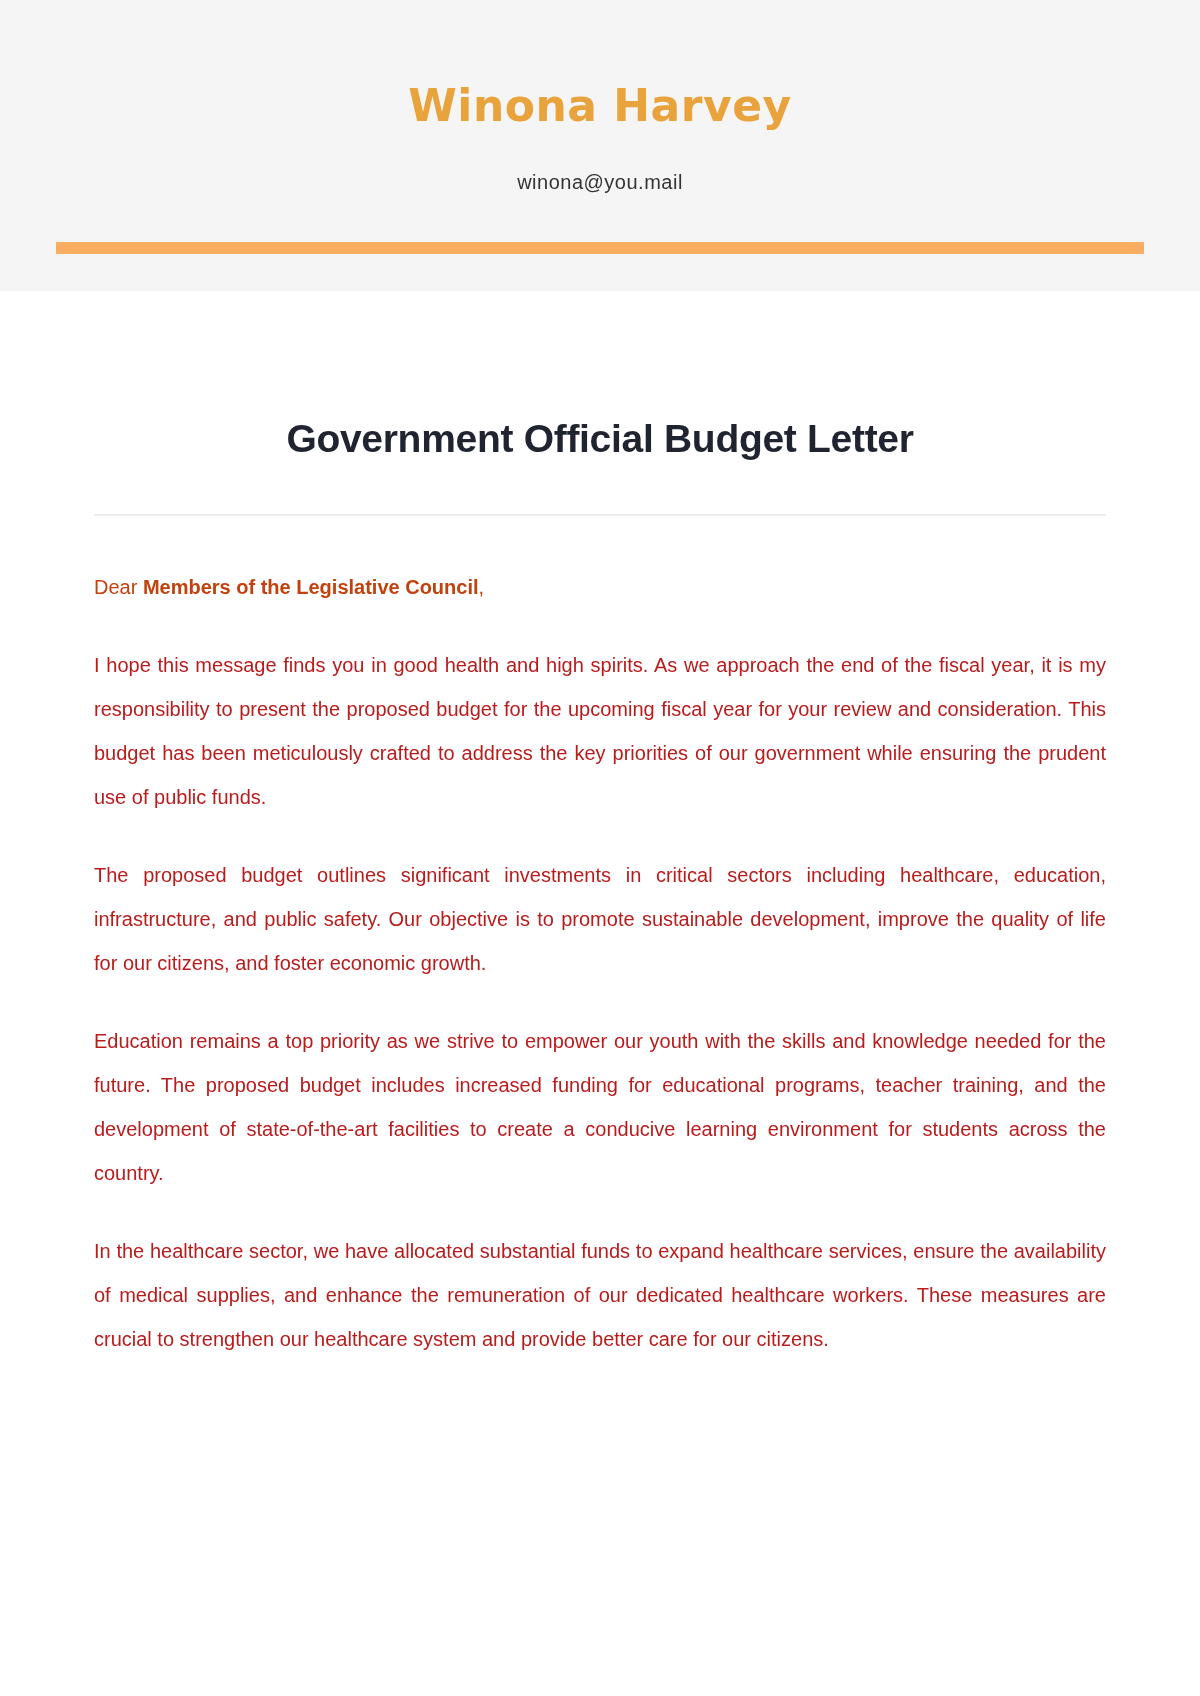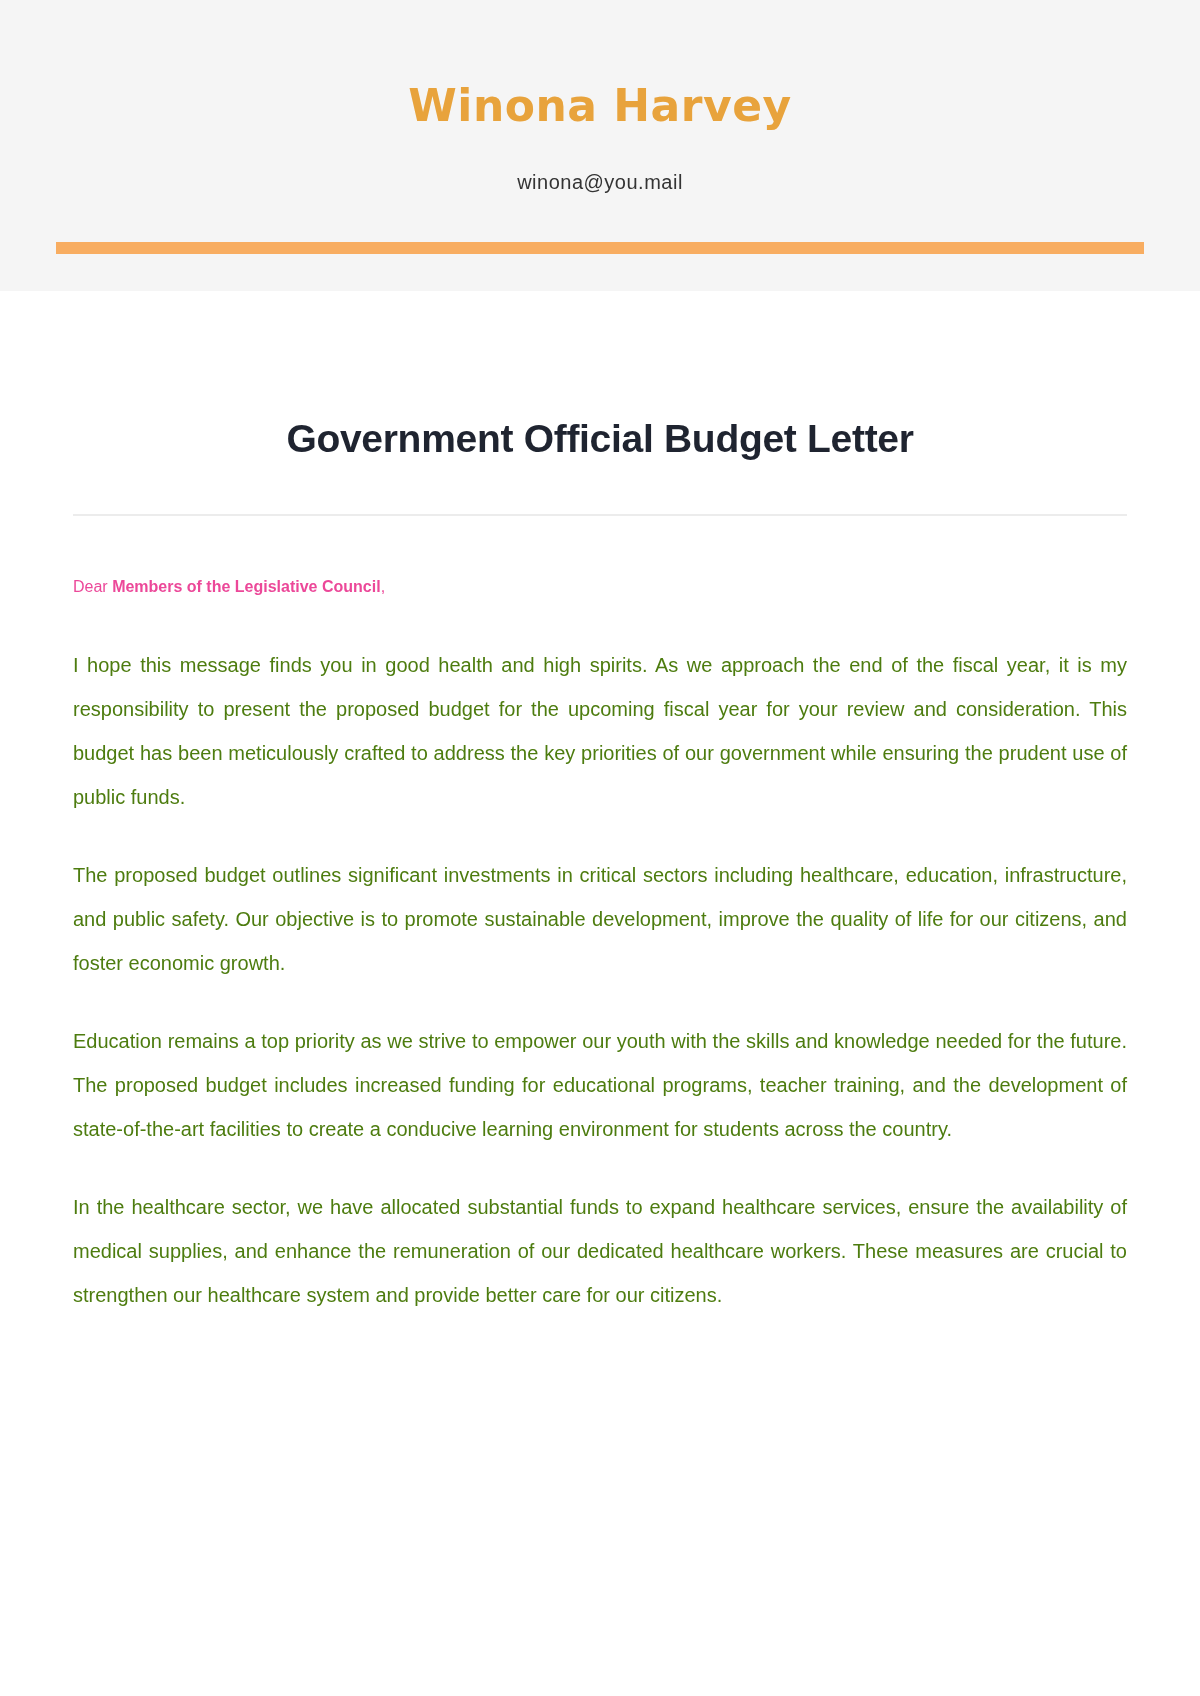"Government Official Budget Letter" .letter-main { padding: 0 73px -> 0 94px }
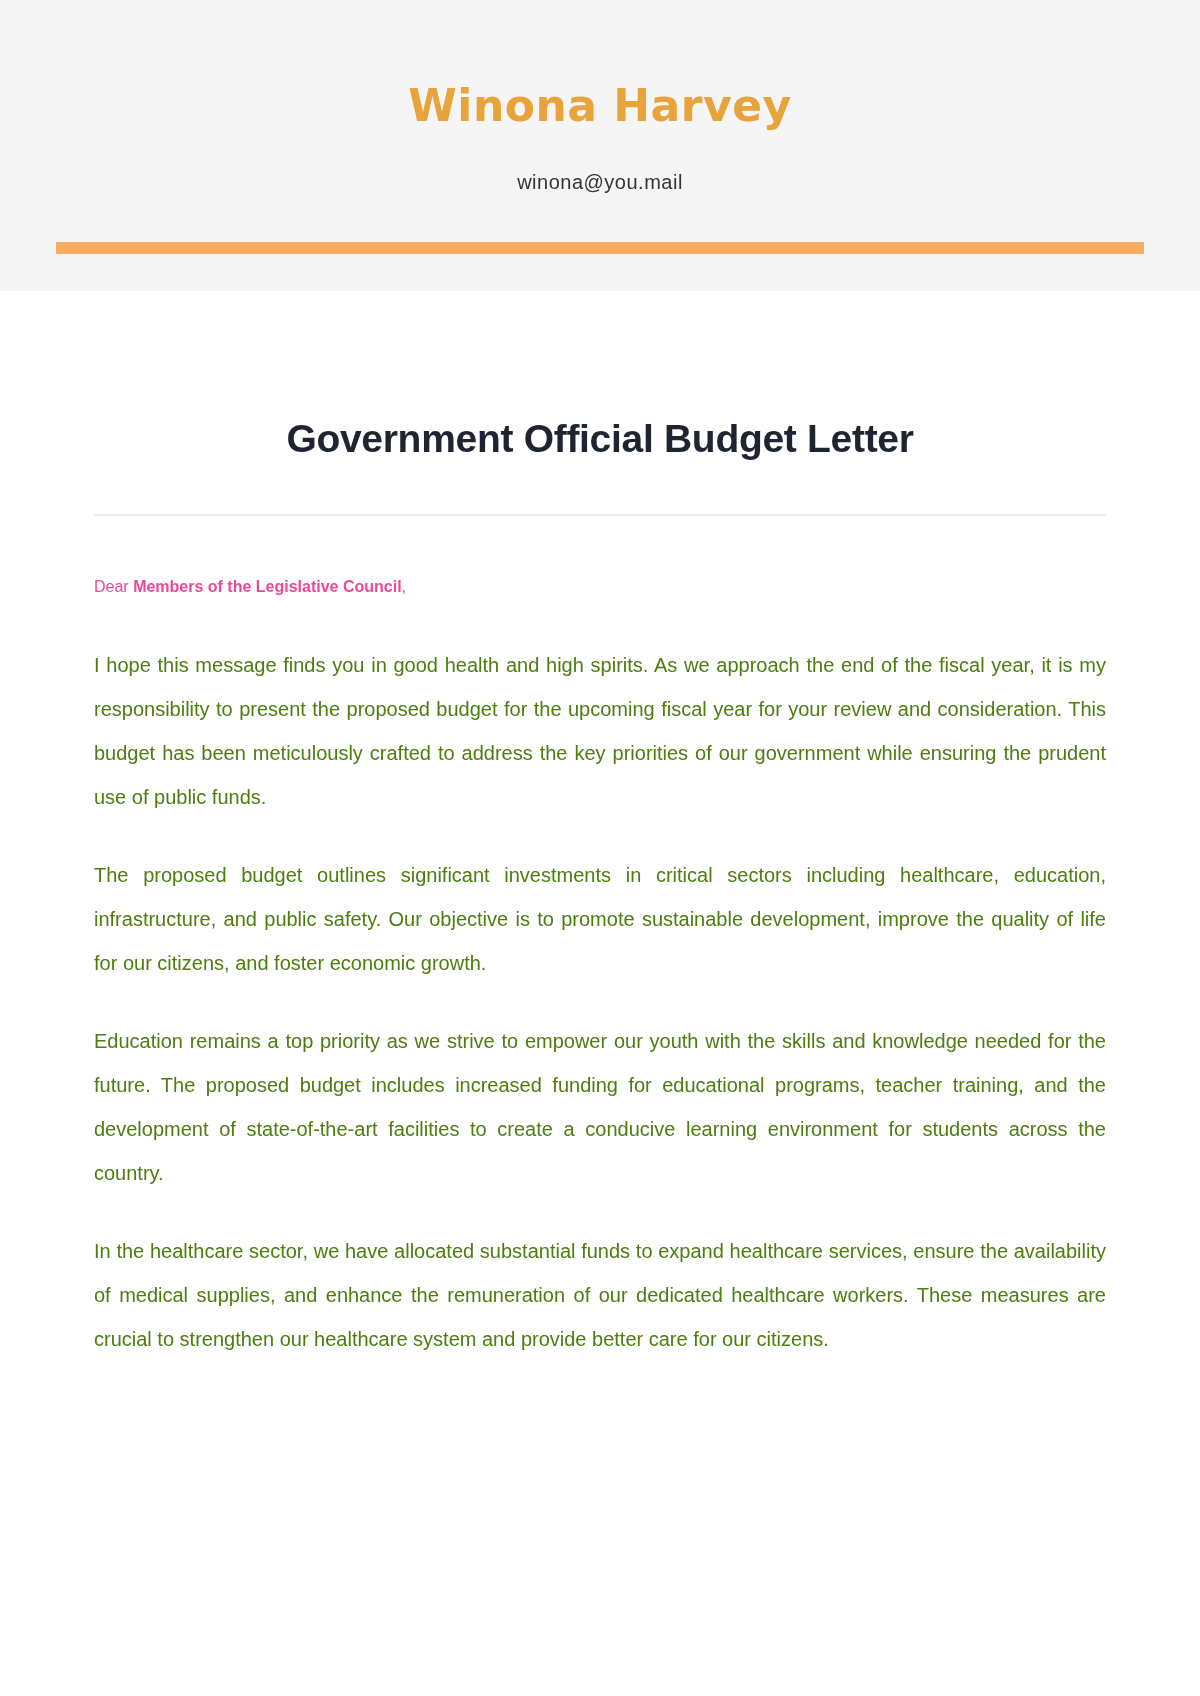"Dear Members of the Legislative" .salutation { color: #ec4899 -> #c2410c; font-size: 16px -> 20px }
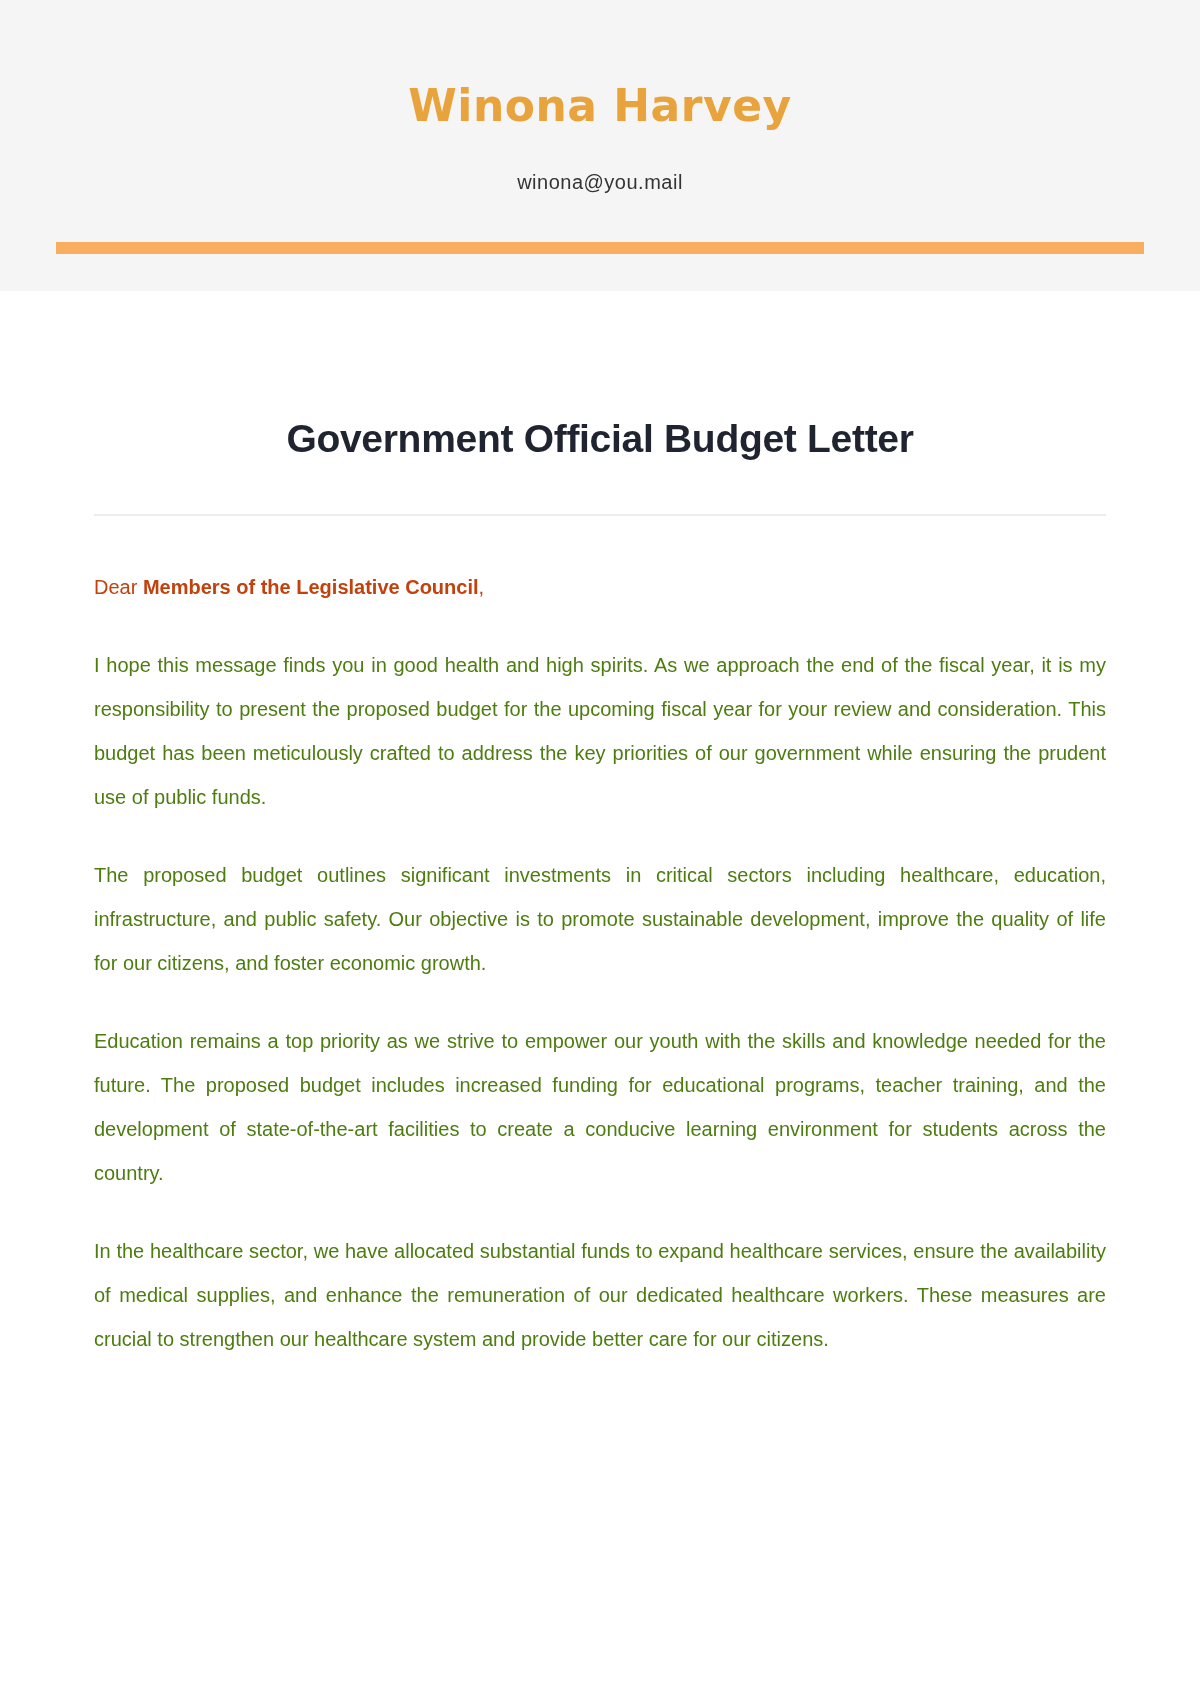"I hope this message finds" .body-paragraph { color: #4d7c0f -> #b91c1c }
